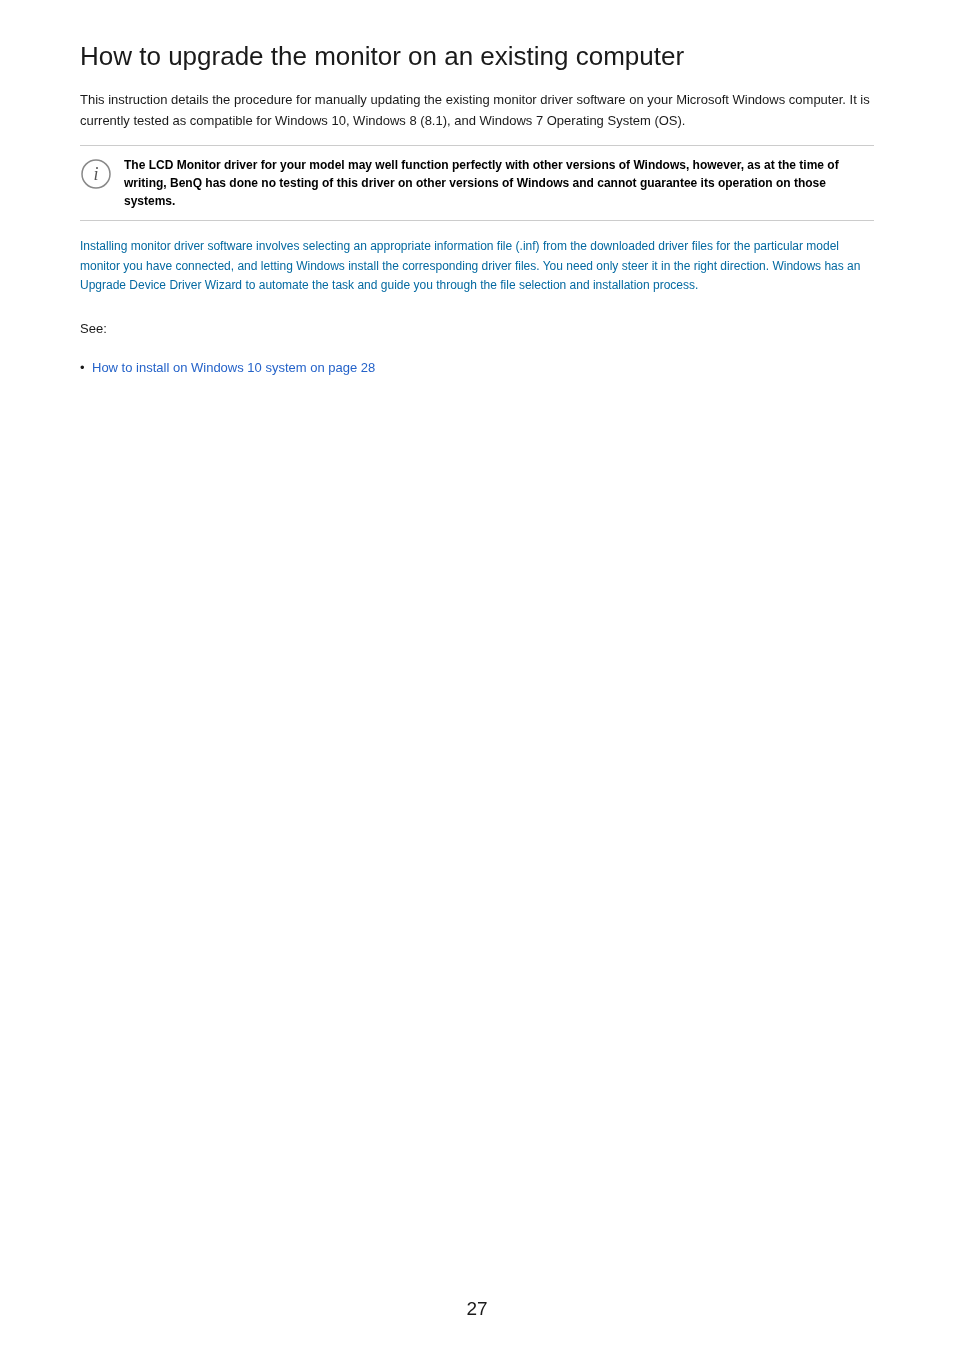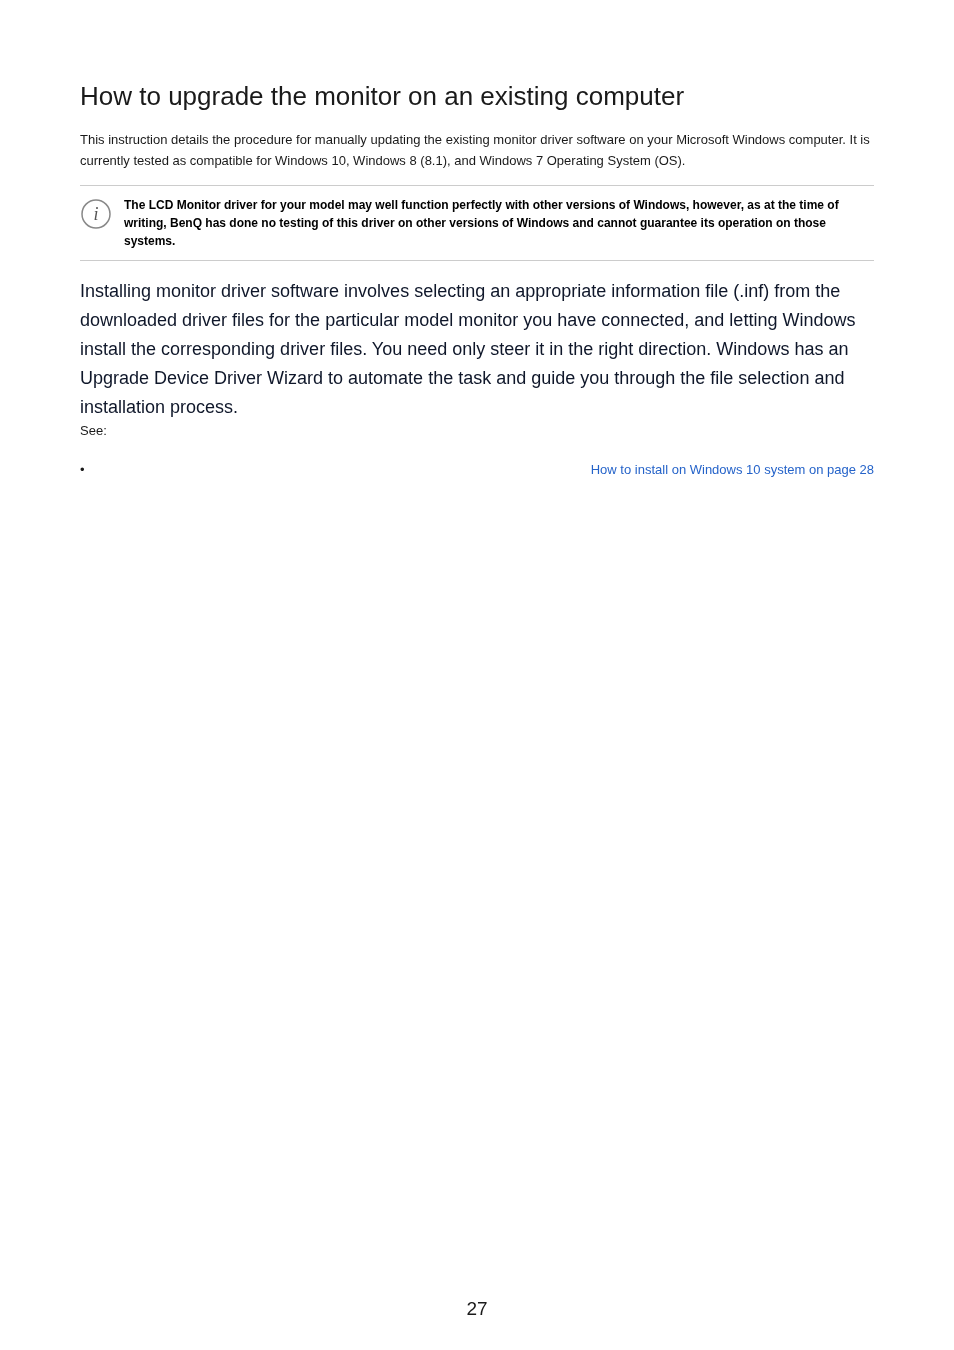"How to upgrade the monitor" .page-title { margin-top: 40px -> none }
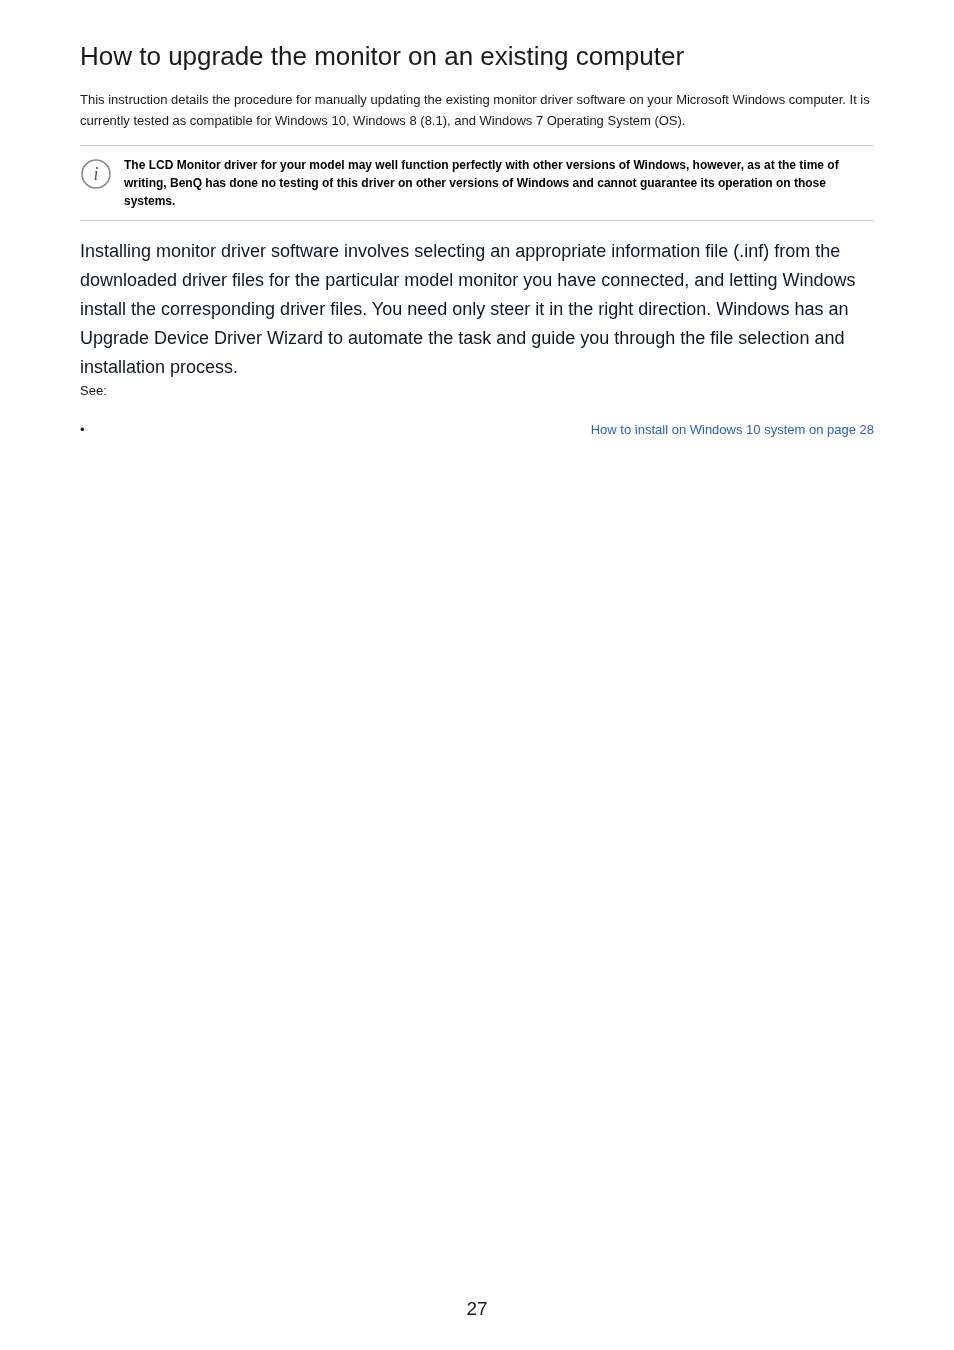"Installing monitor driver software" .body-text { color: #0f172a -> #0369a1; font-size: 18px -> 12px; margin-bottom: 2px -> 26px }
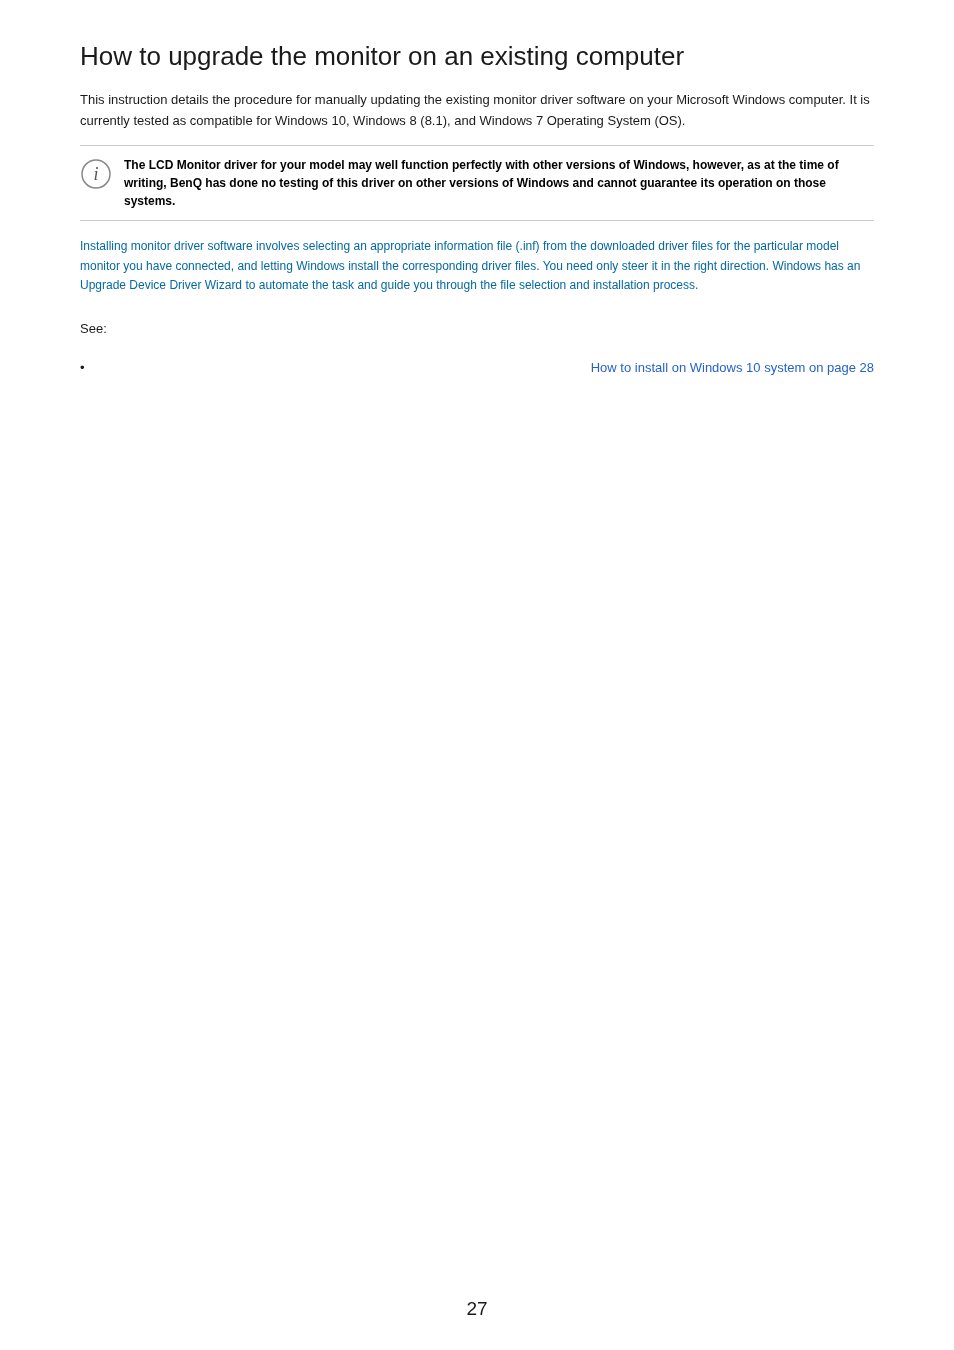"How to install on Windows" .link-list li { text-align: right -> none }
